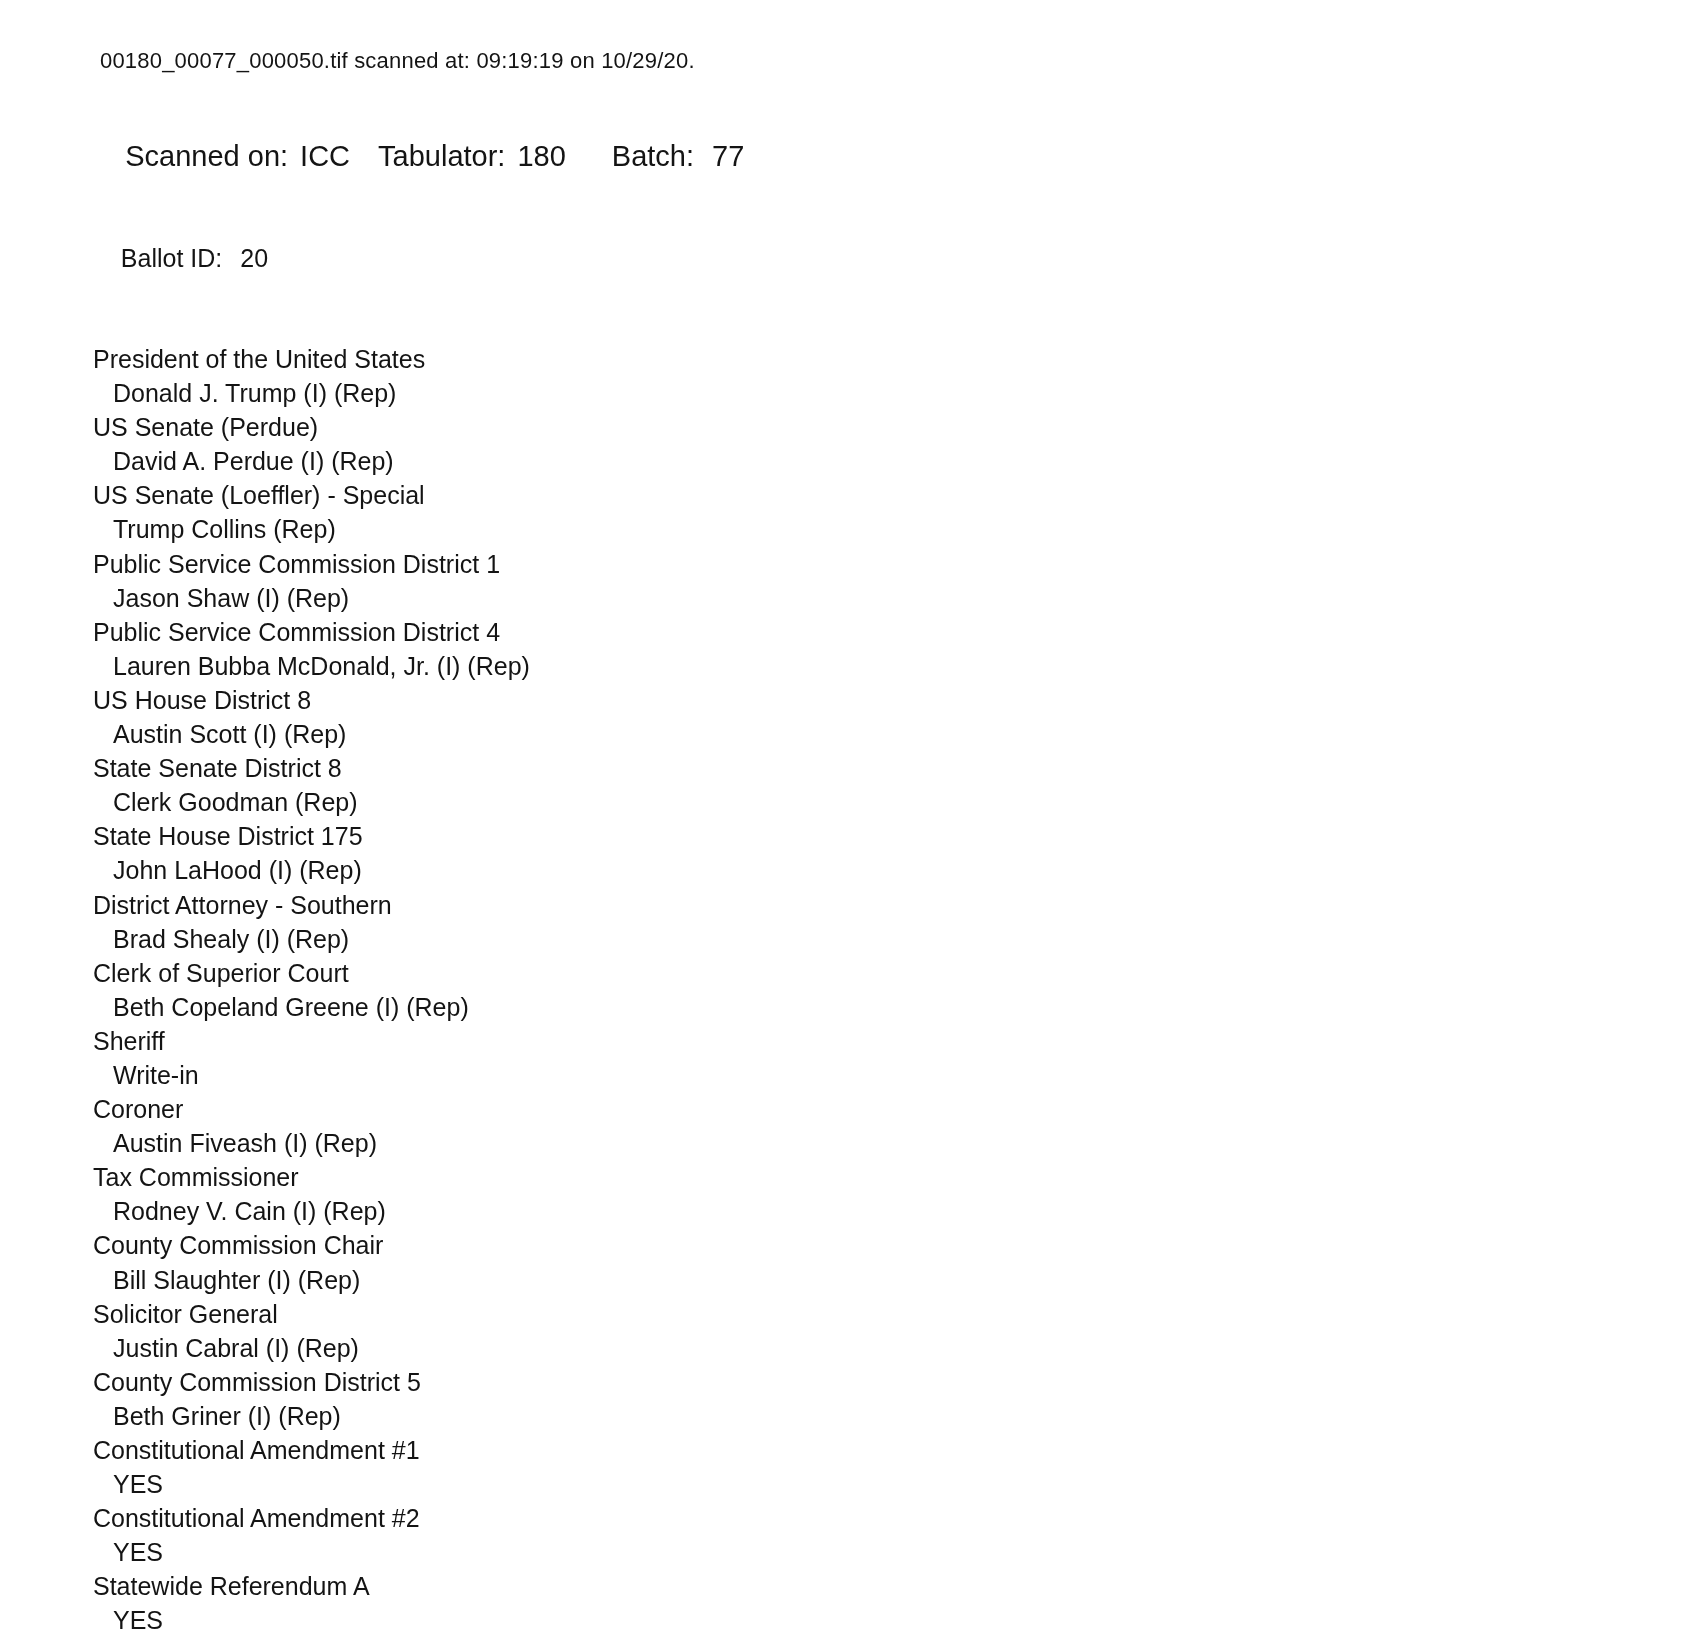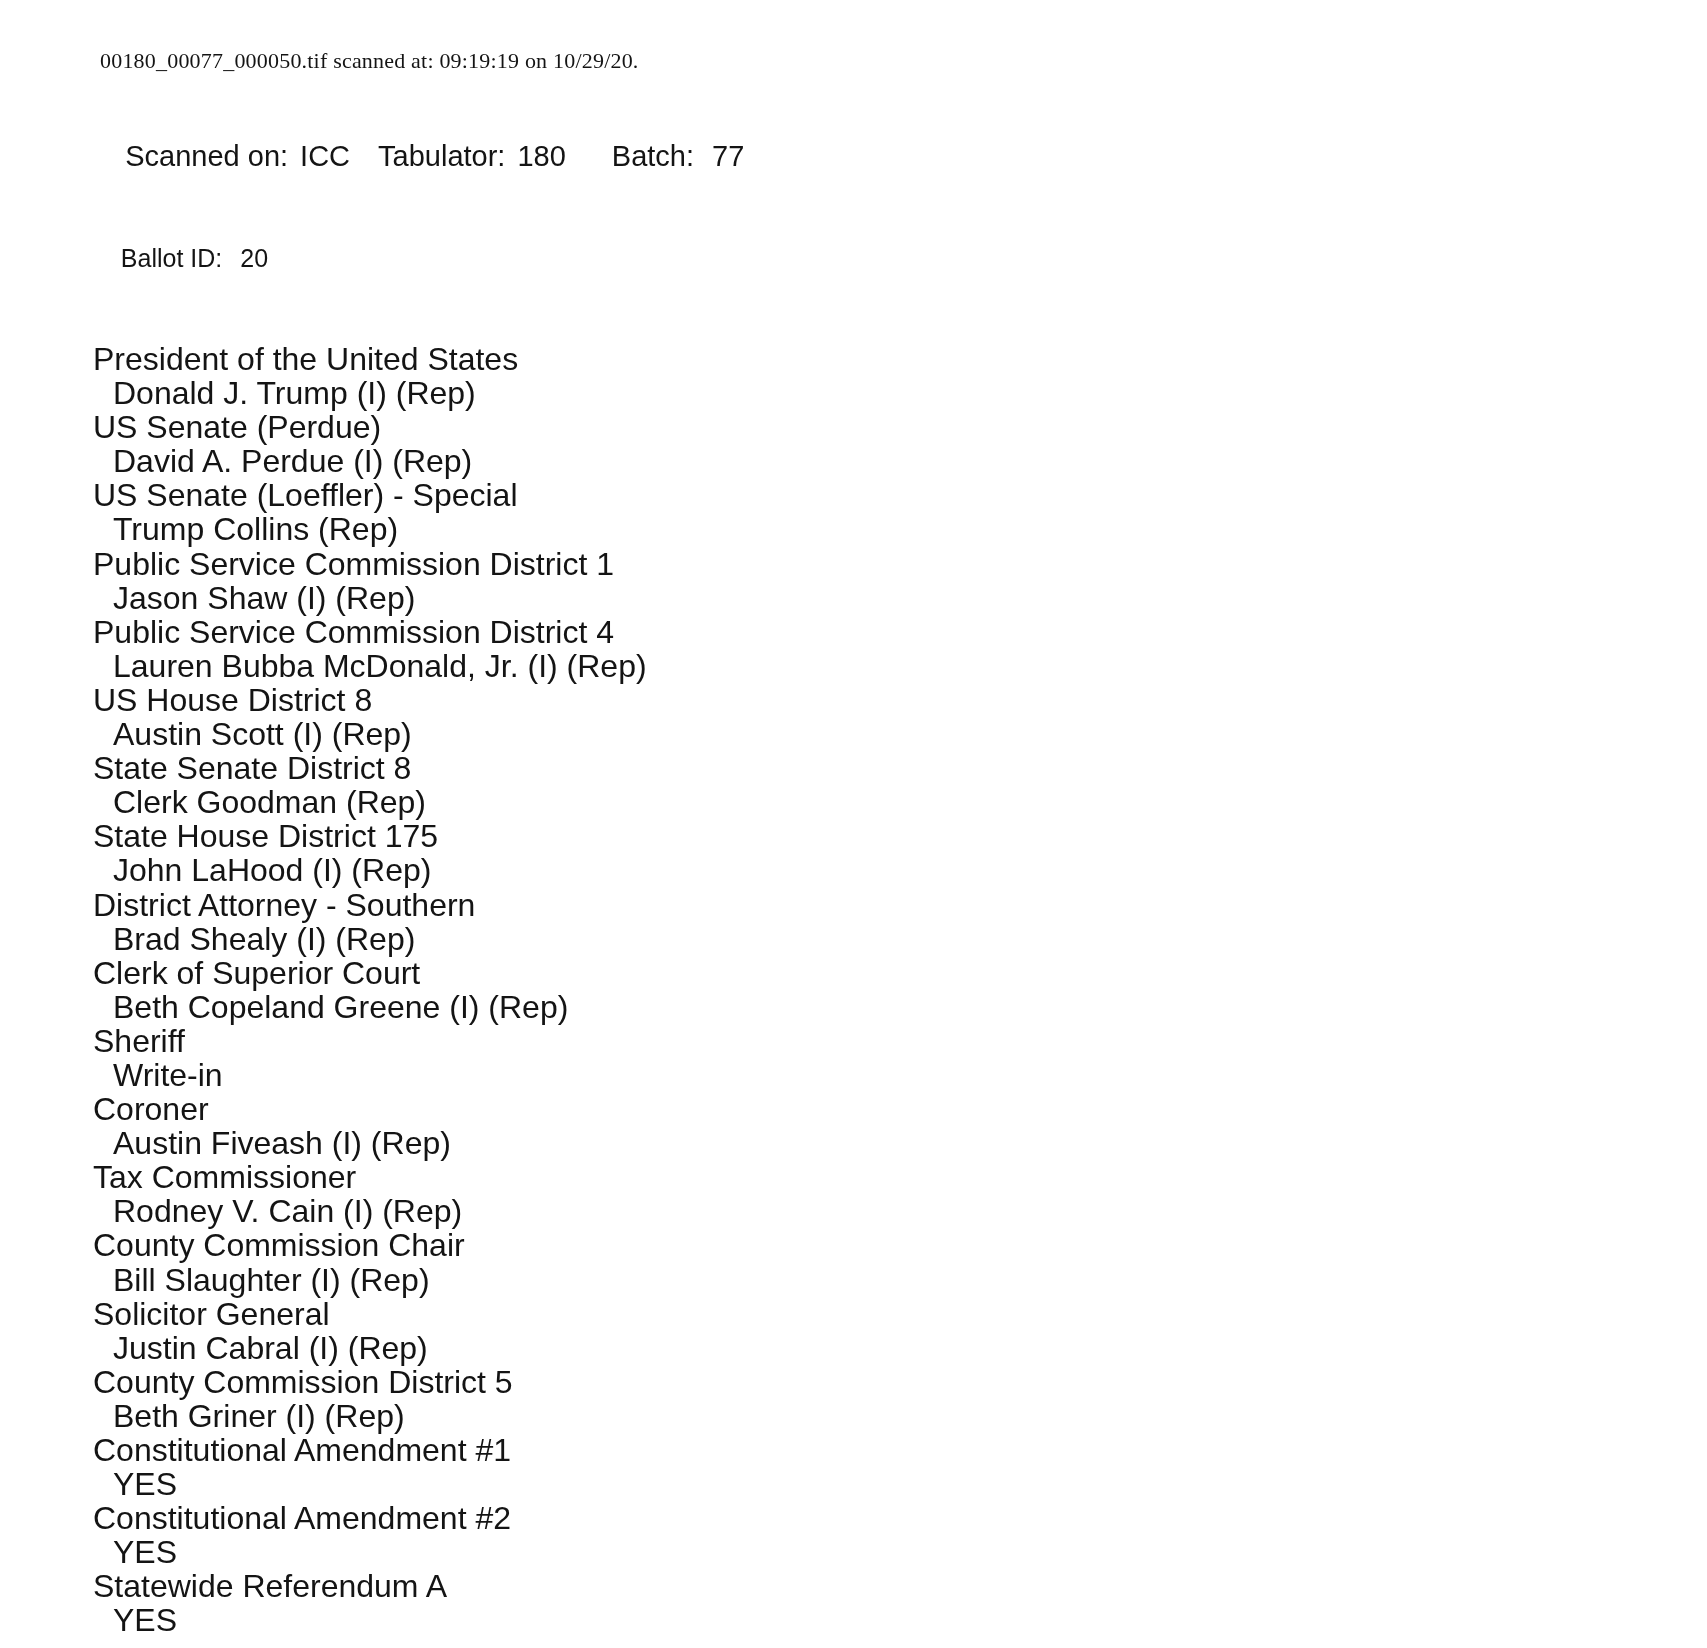"00180_00077_000050.tif scanned at:" .scan-header { font-family: Liberation Serif, serif -> none }
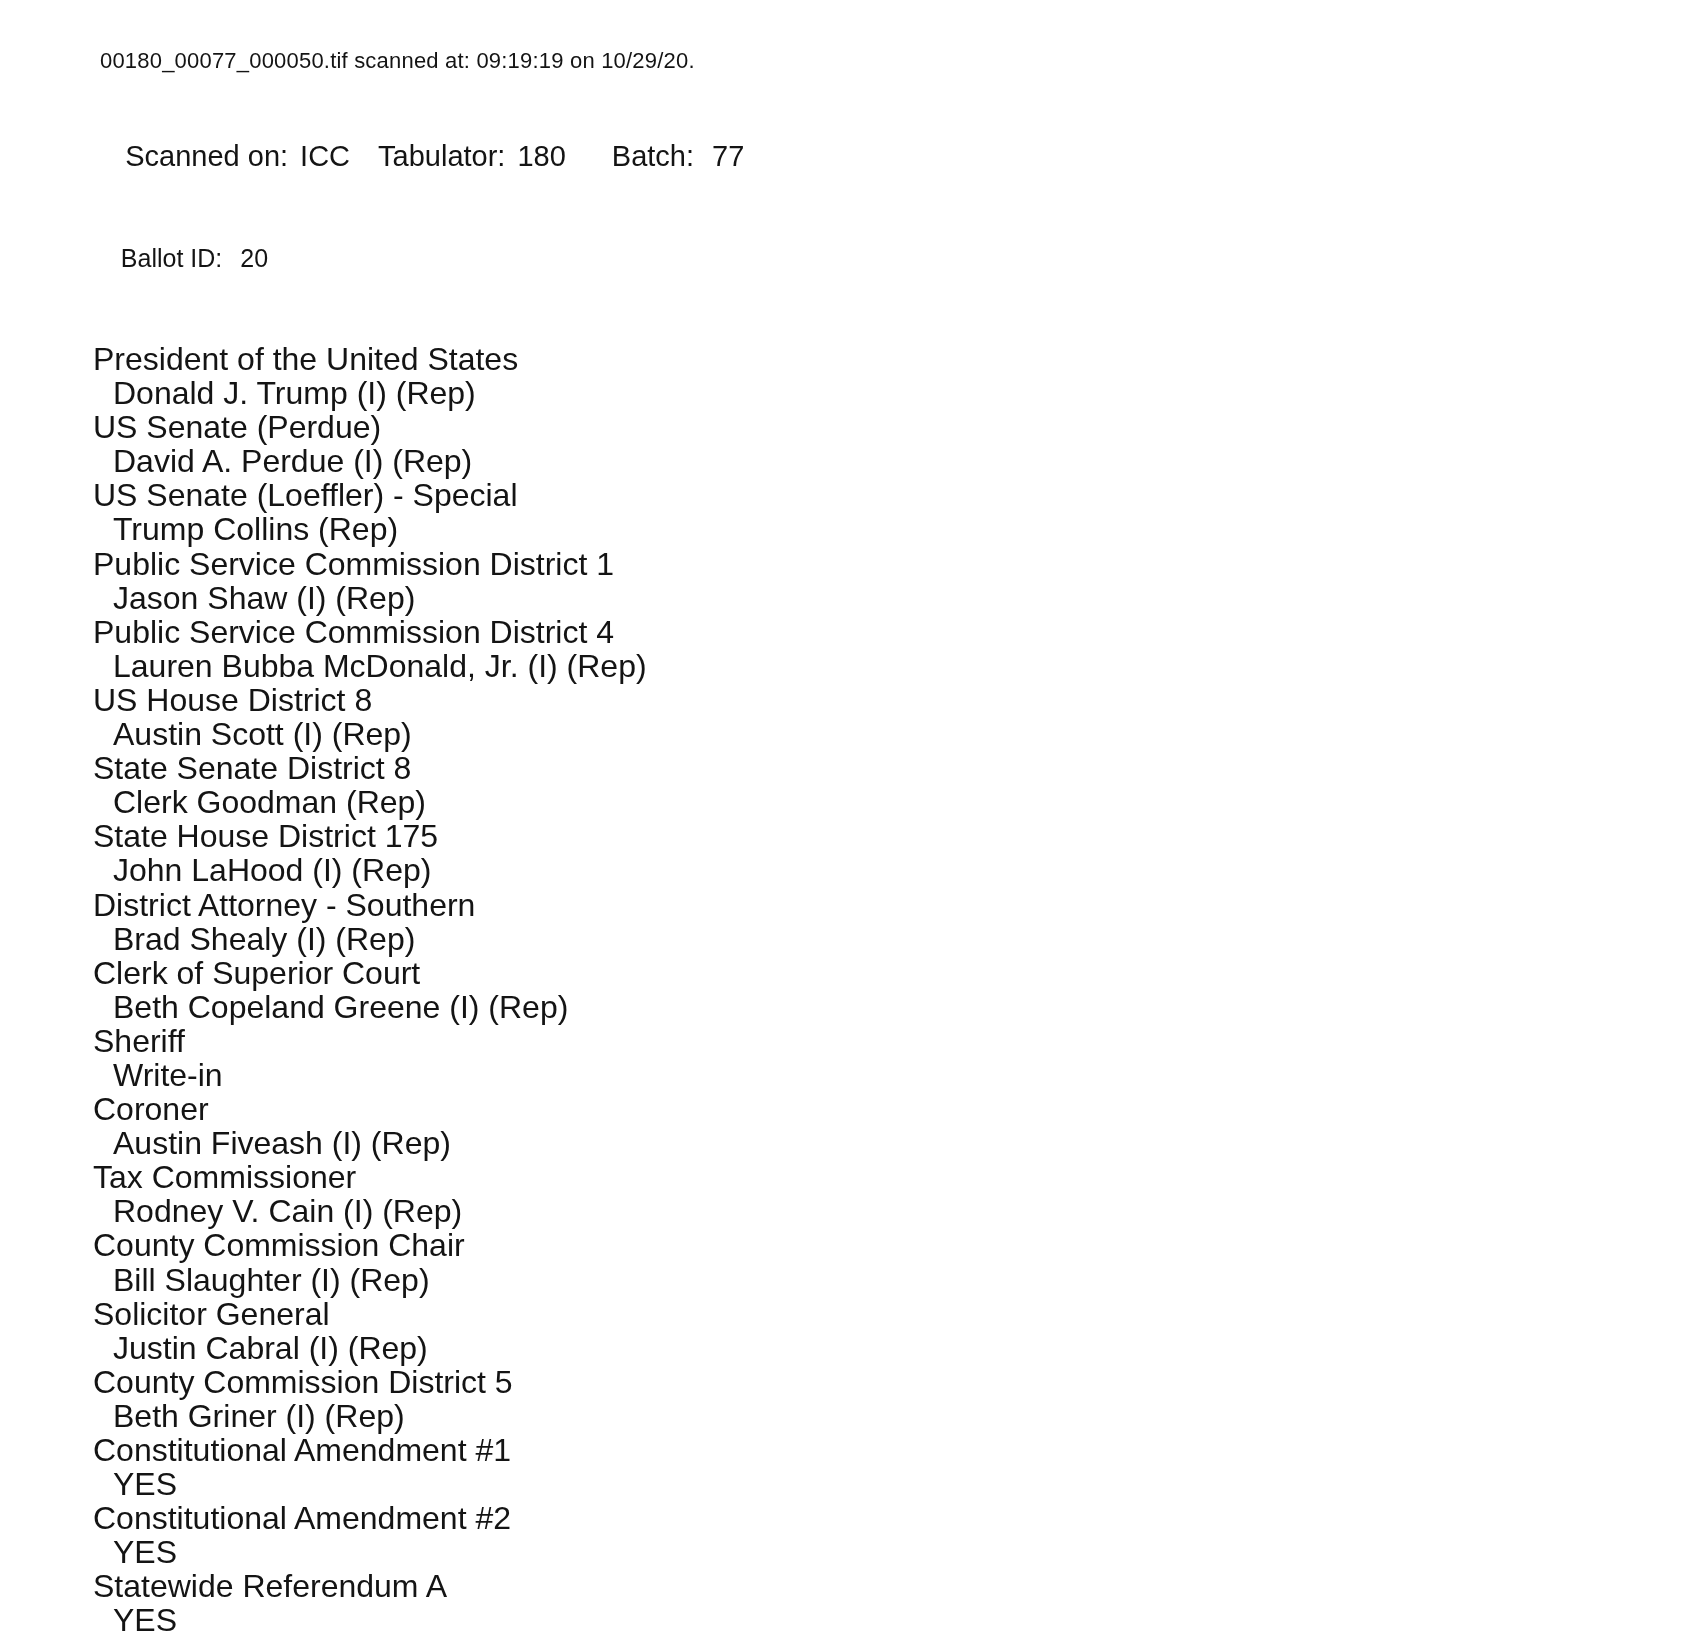"President of the United States" .contest-list { font-size: 32px -> 25px }
